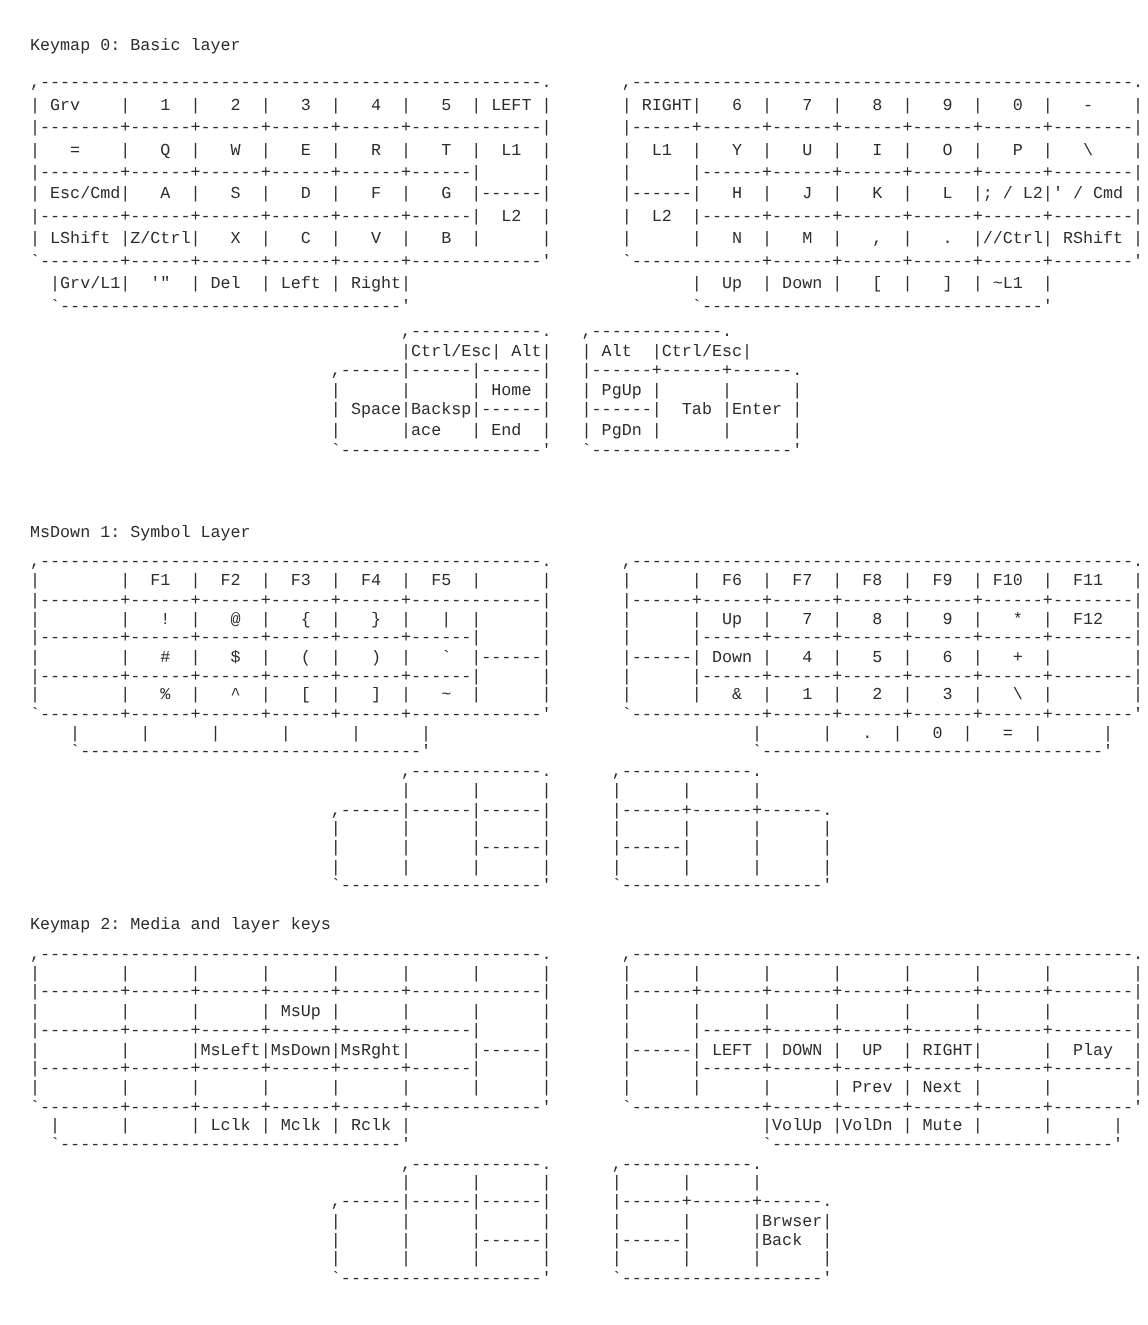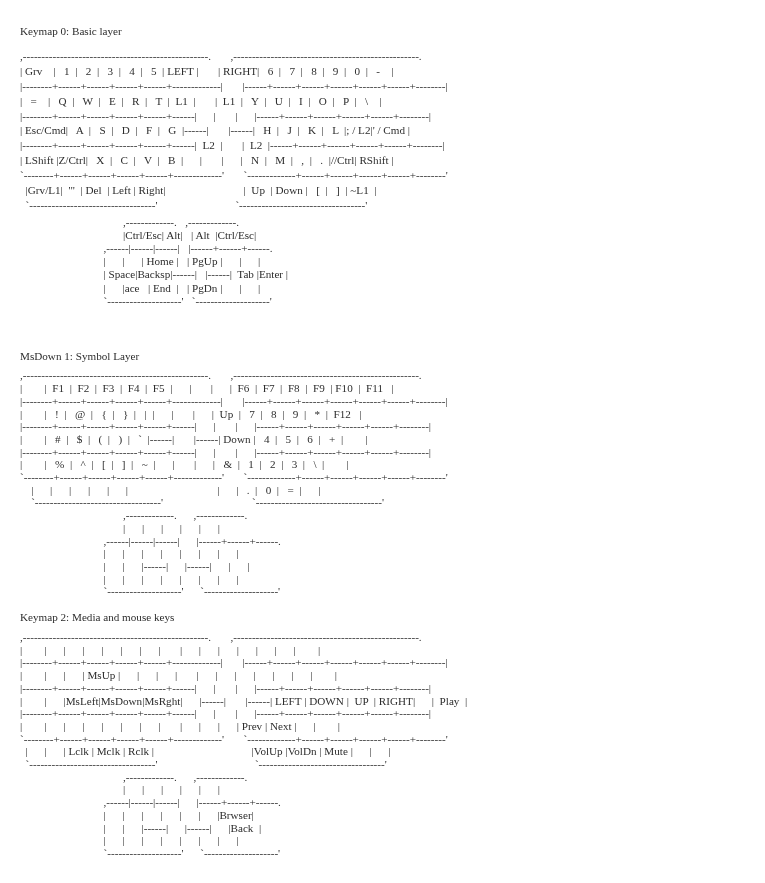"Keymap 0: Basic layer" .title, .art { font-family: Liberation Serif, serif -> Liberation Mono, monospace }
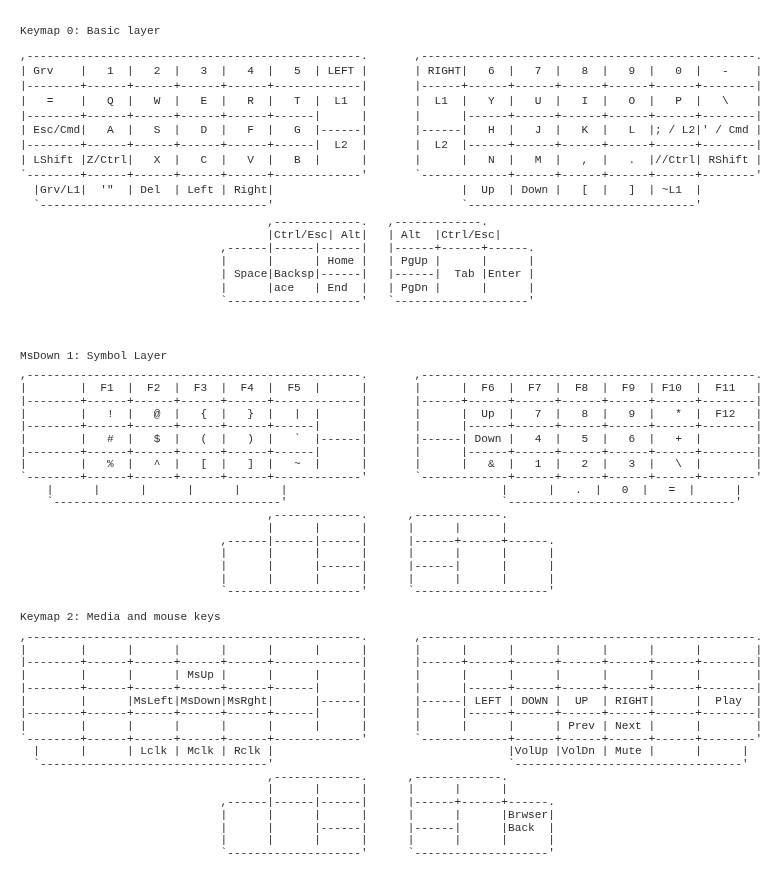"Keymap 2: Media and mouse" div.title { text: mouse -> layer }
